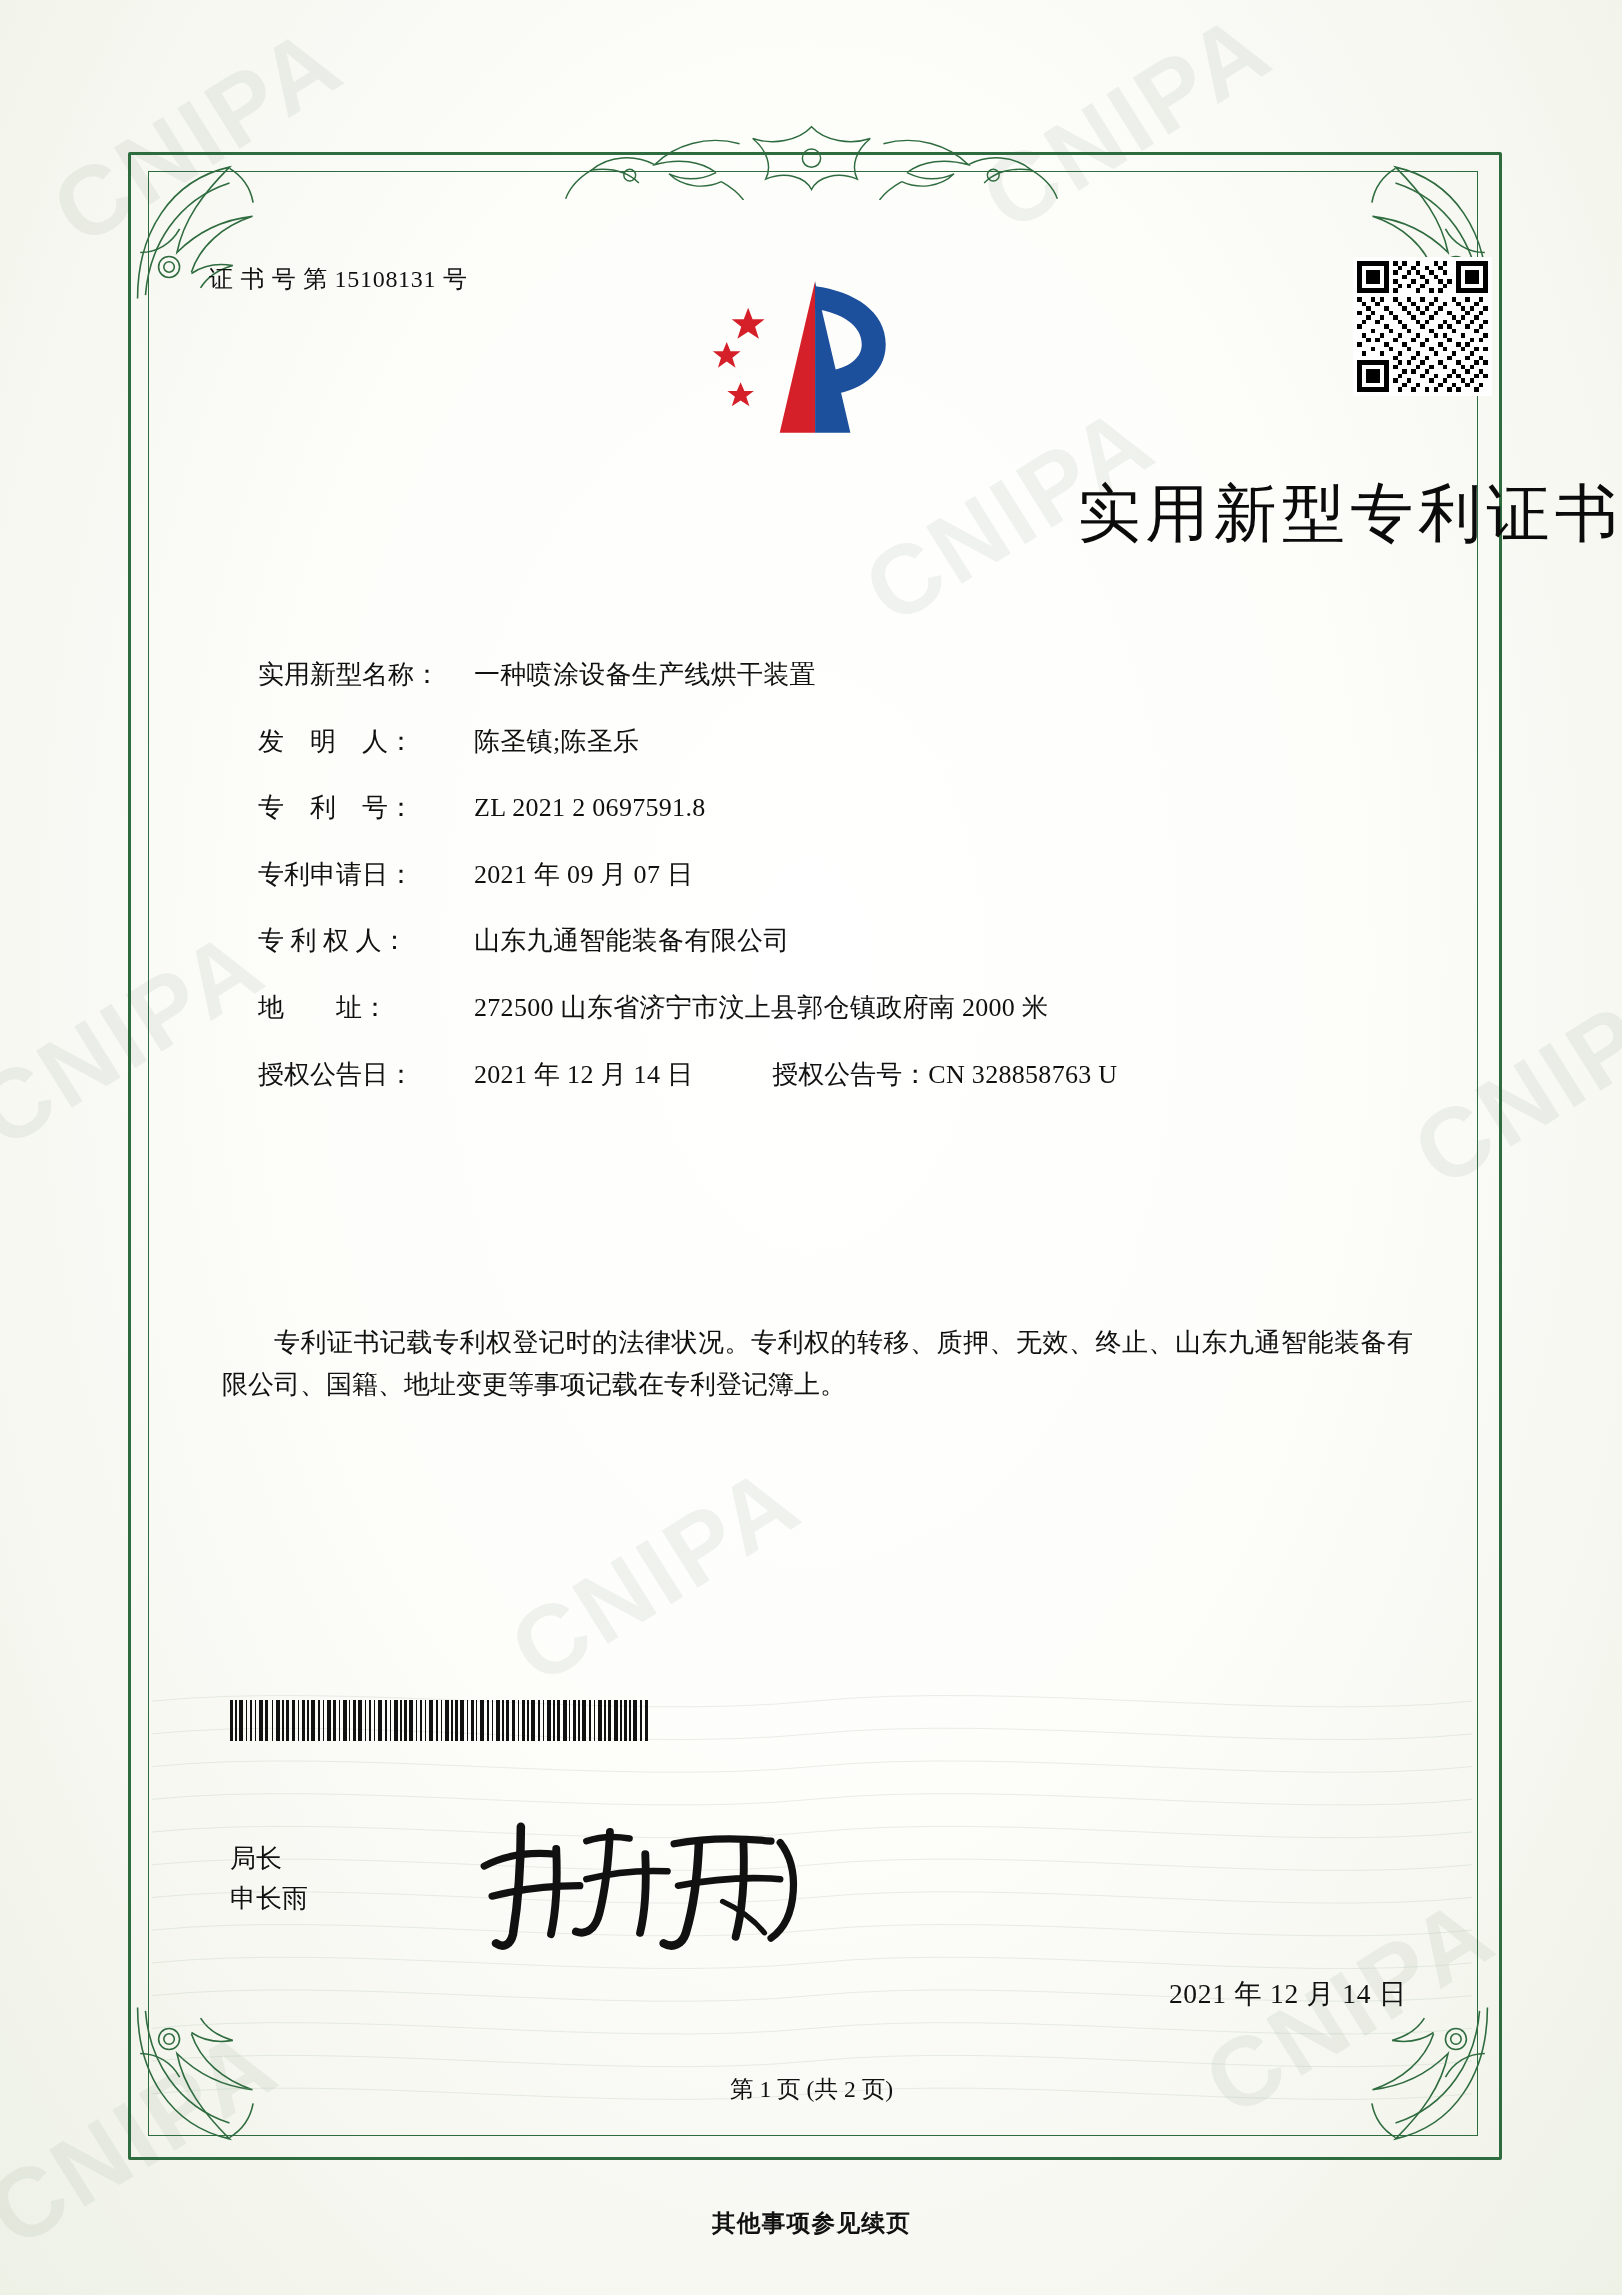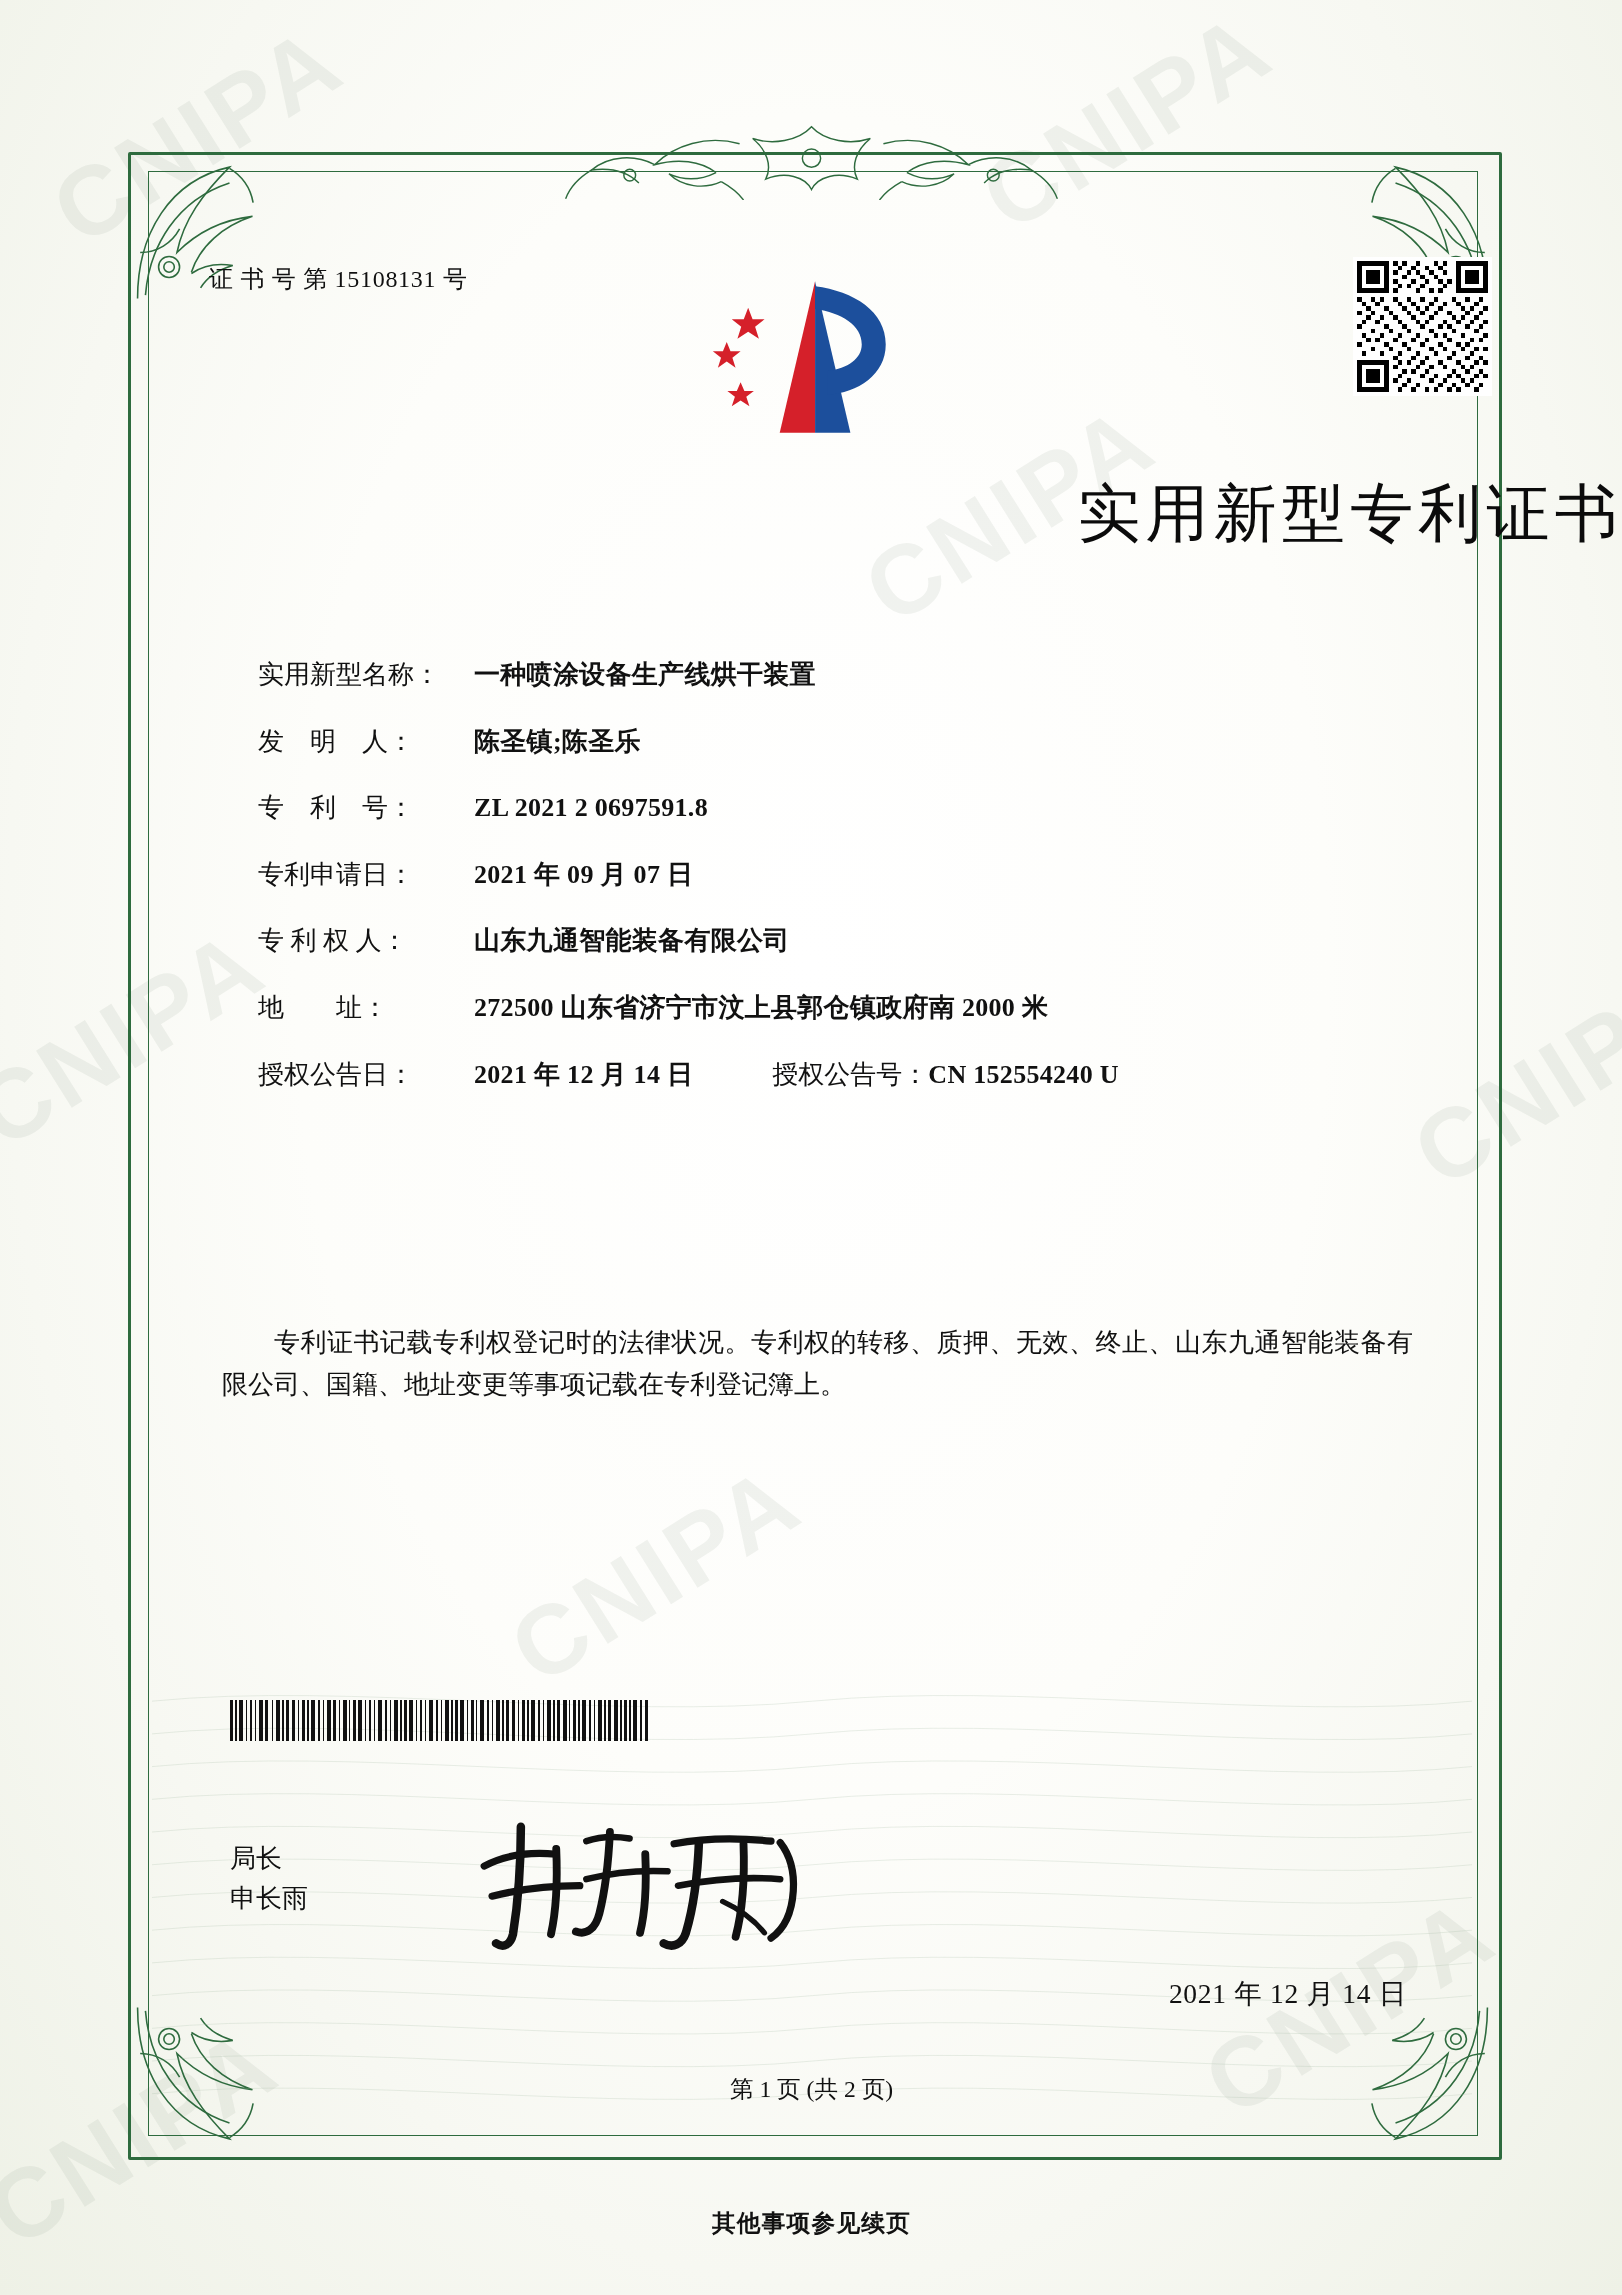"一种喷涂设备生产线烘干装置" .field-value { font-weight: bold -> none }
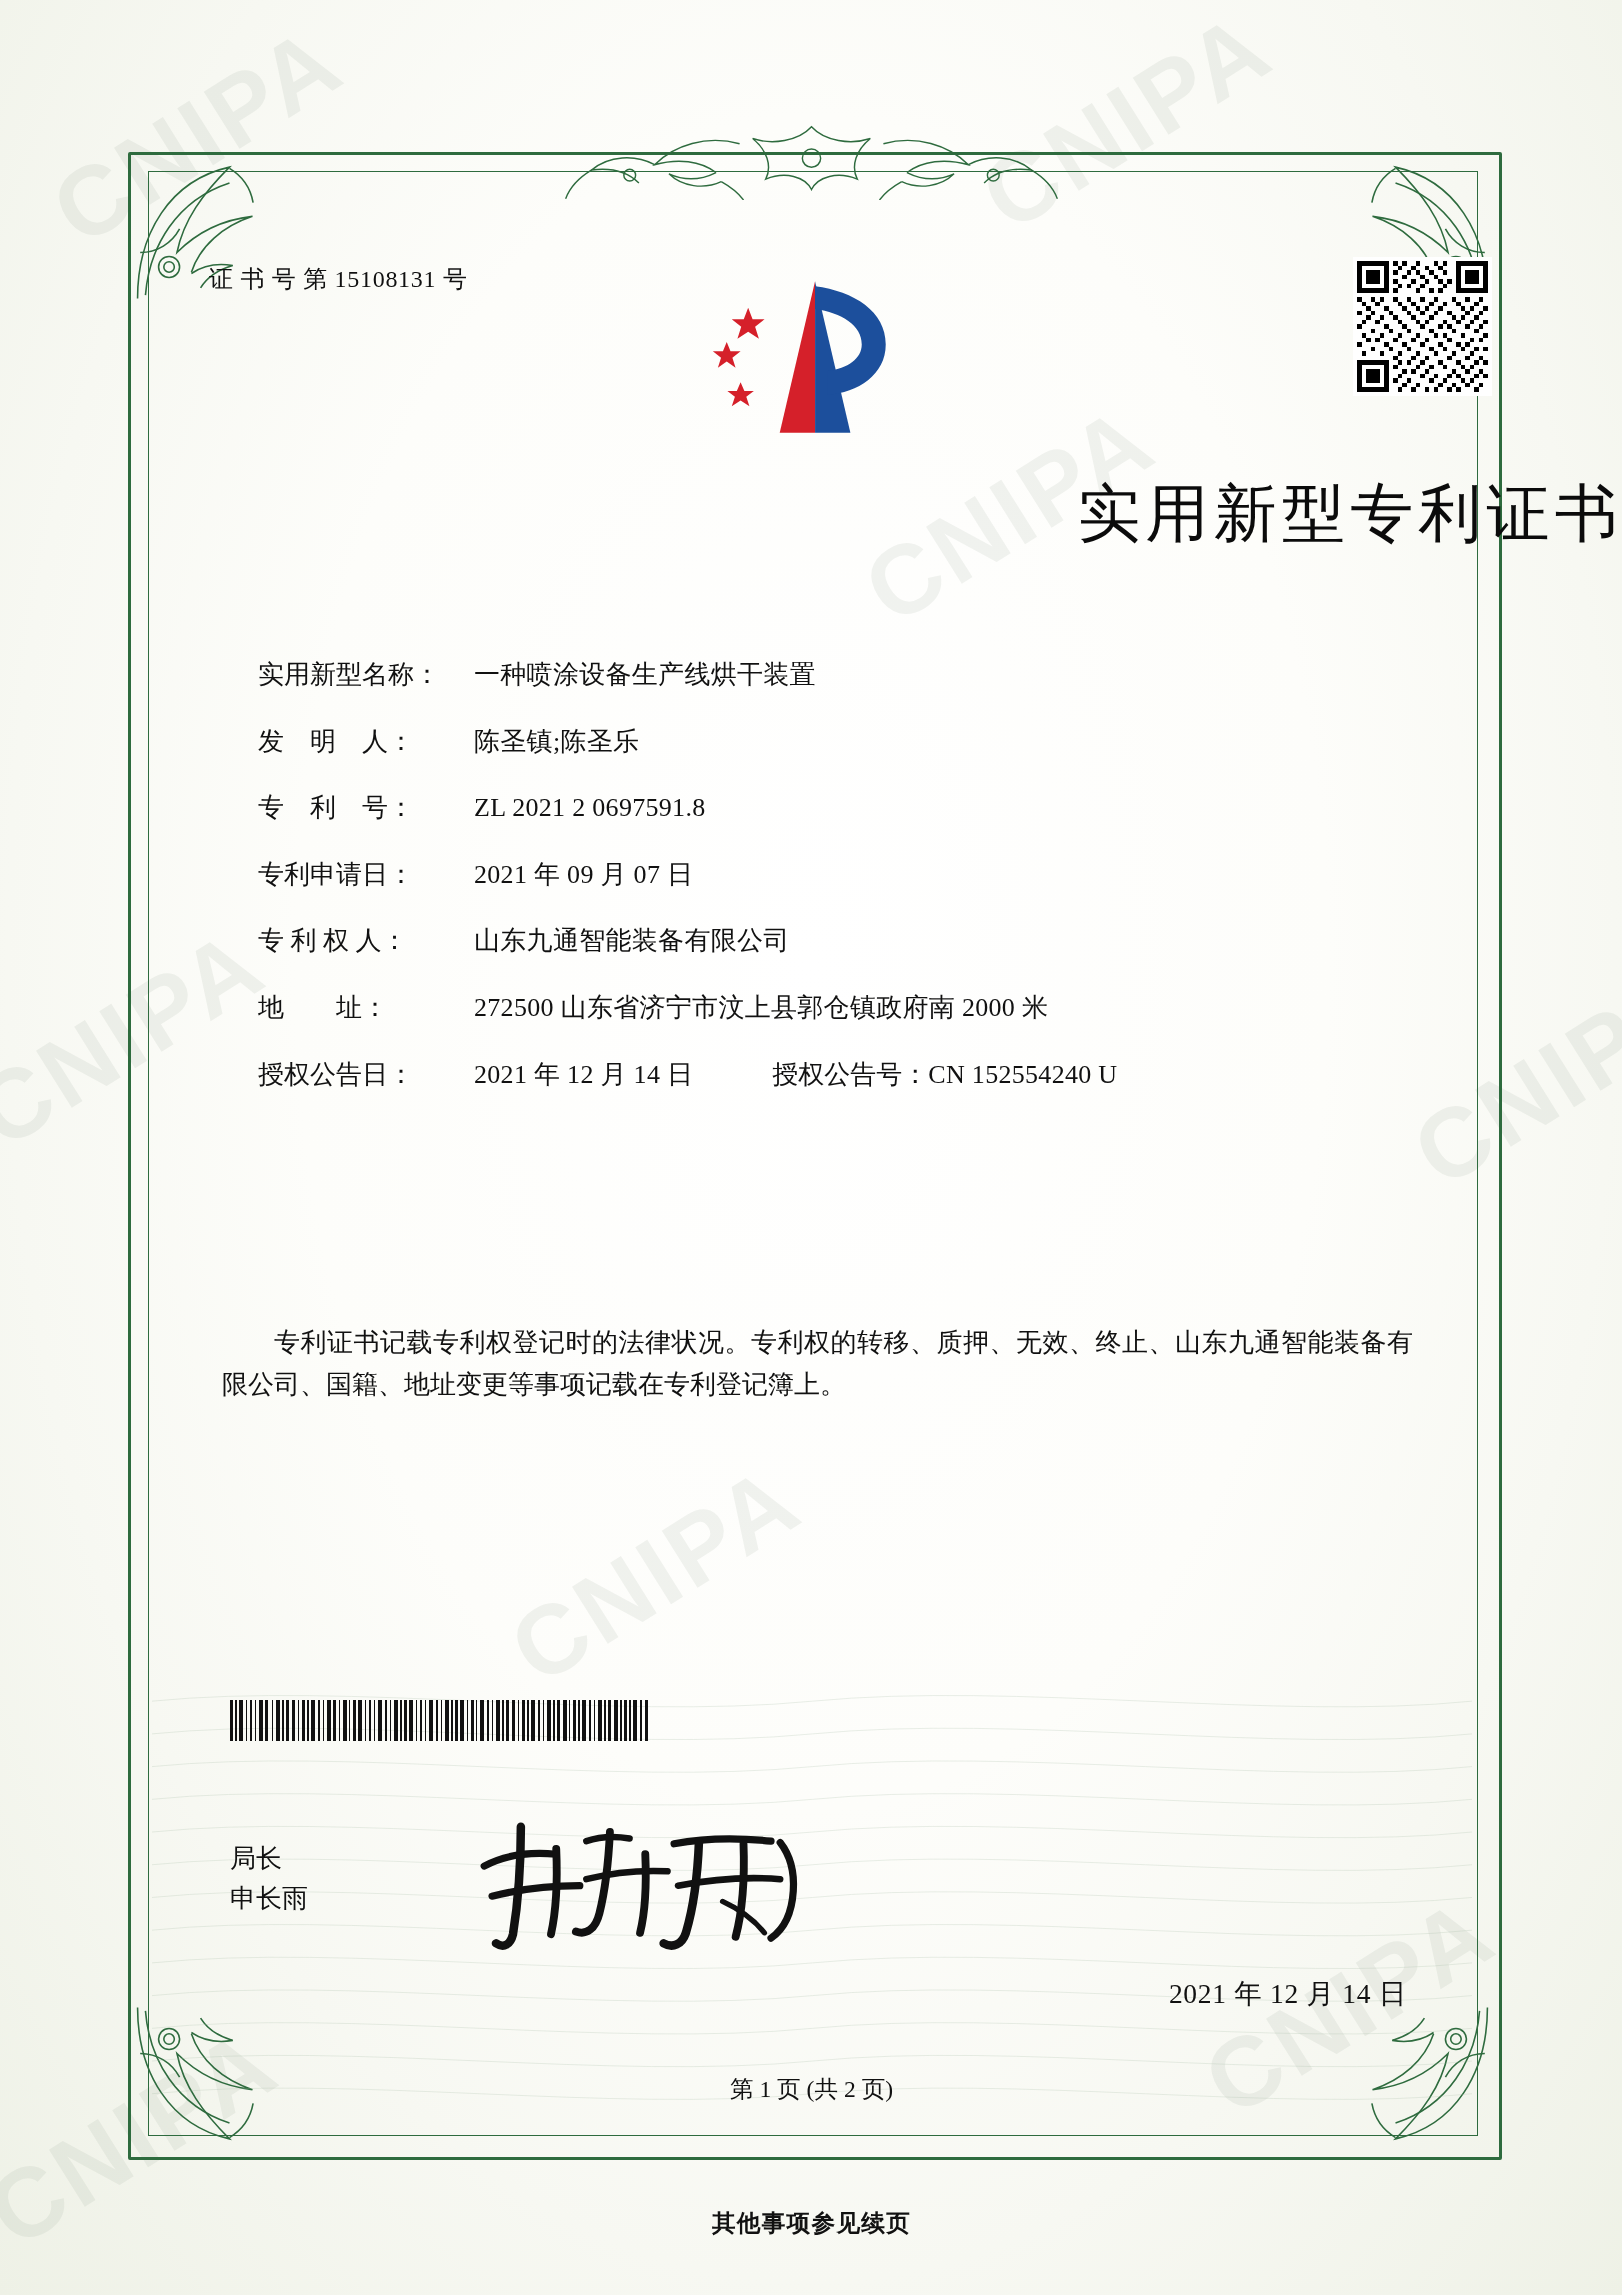"CN 152554240 U" span.field-value { text: 152554240 -> 328858763 }
